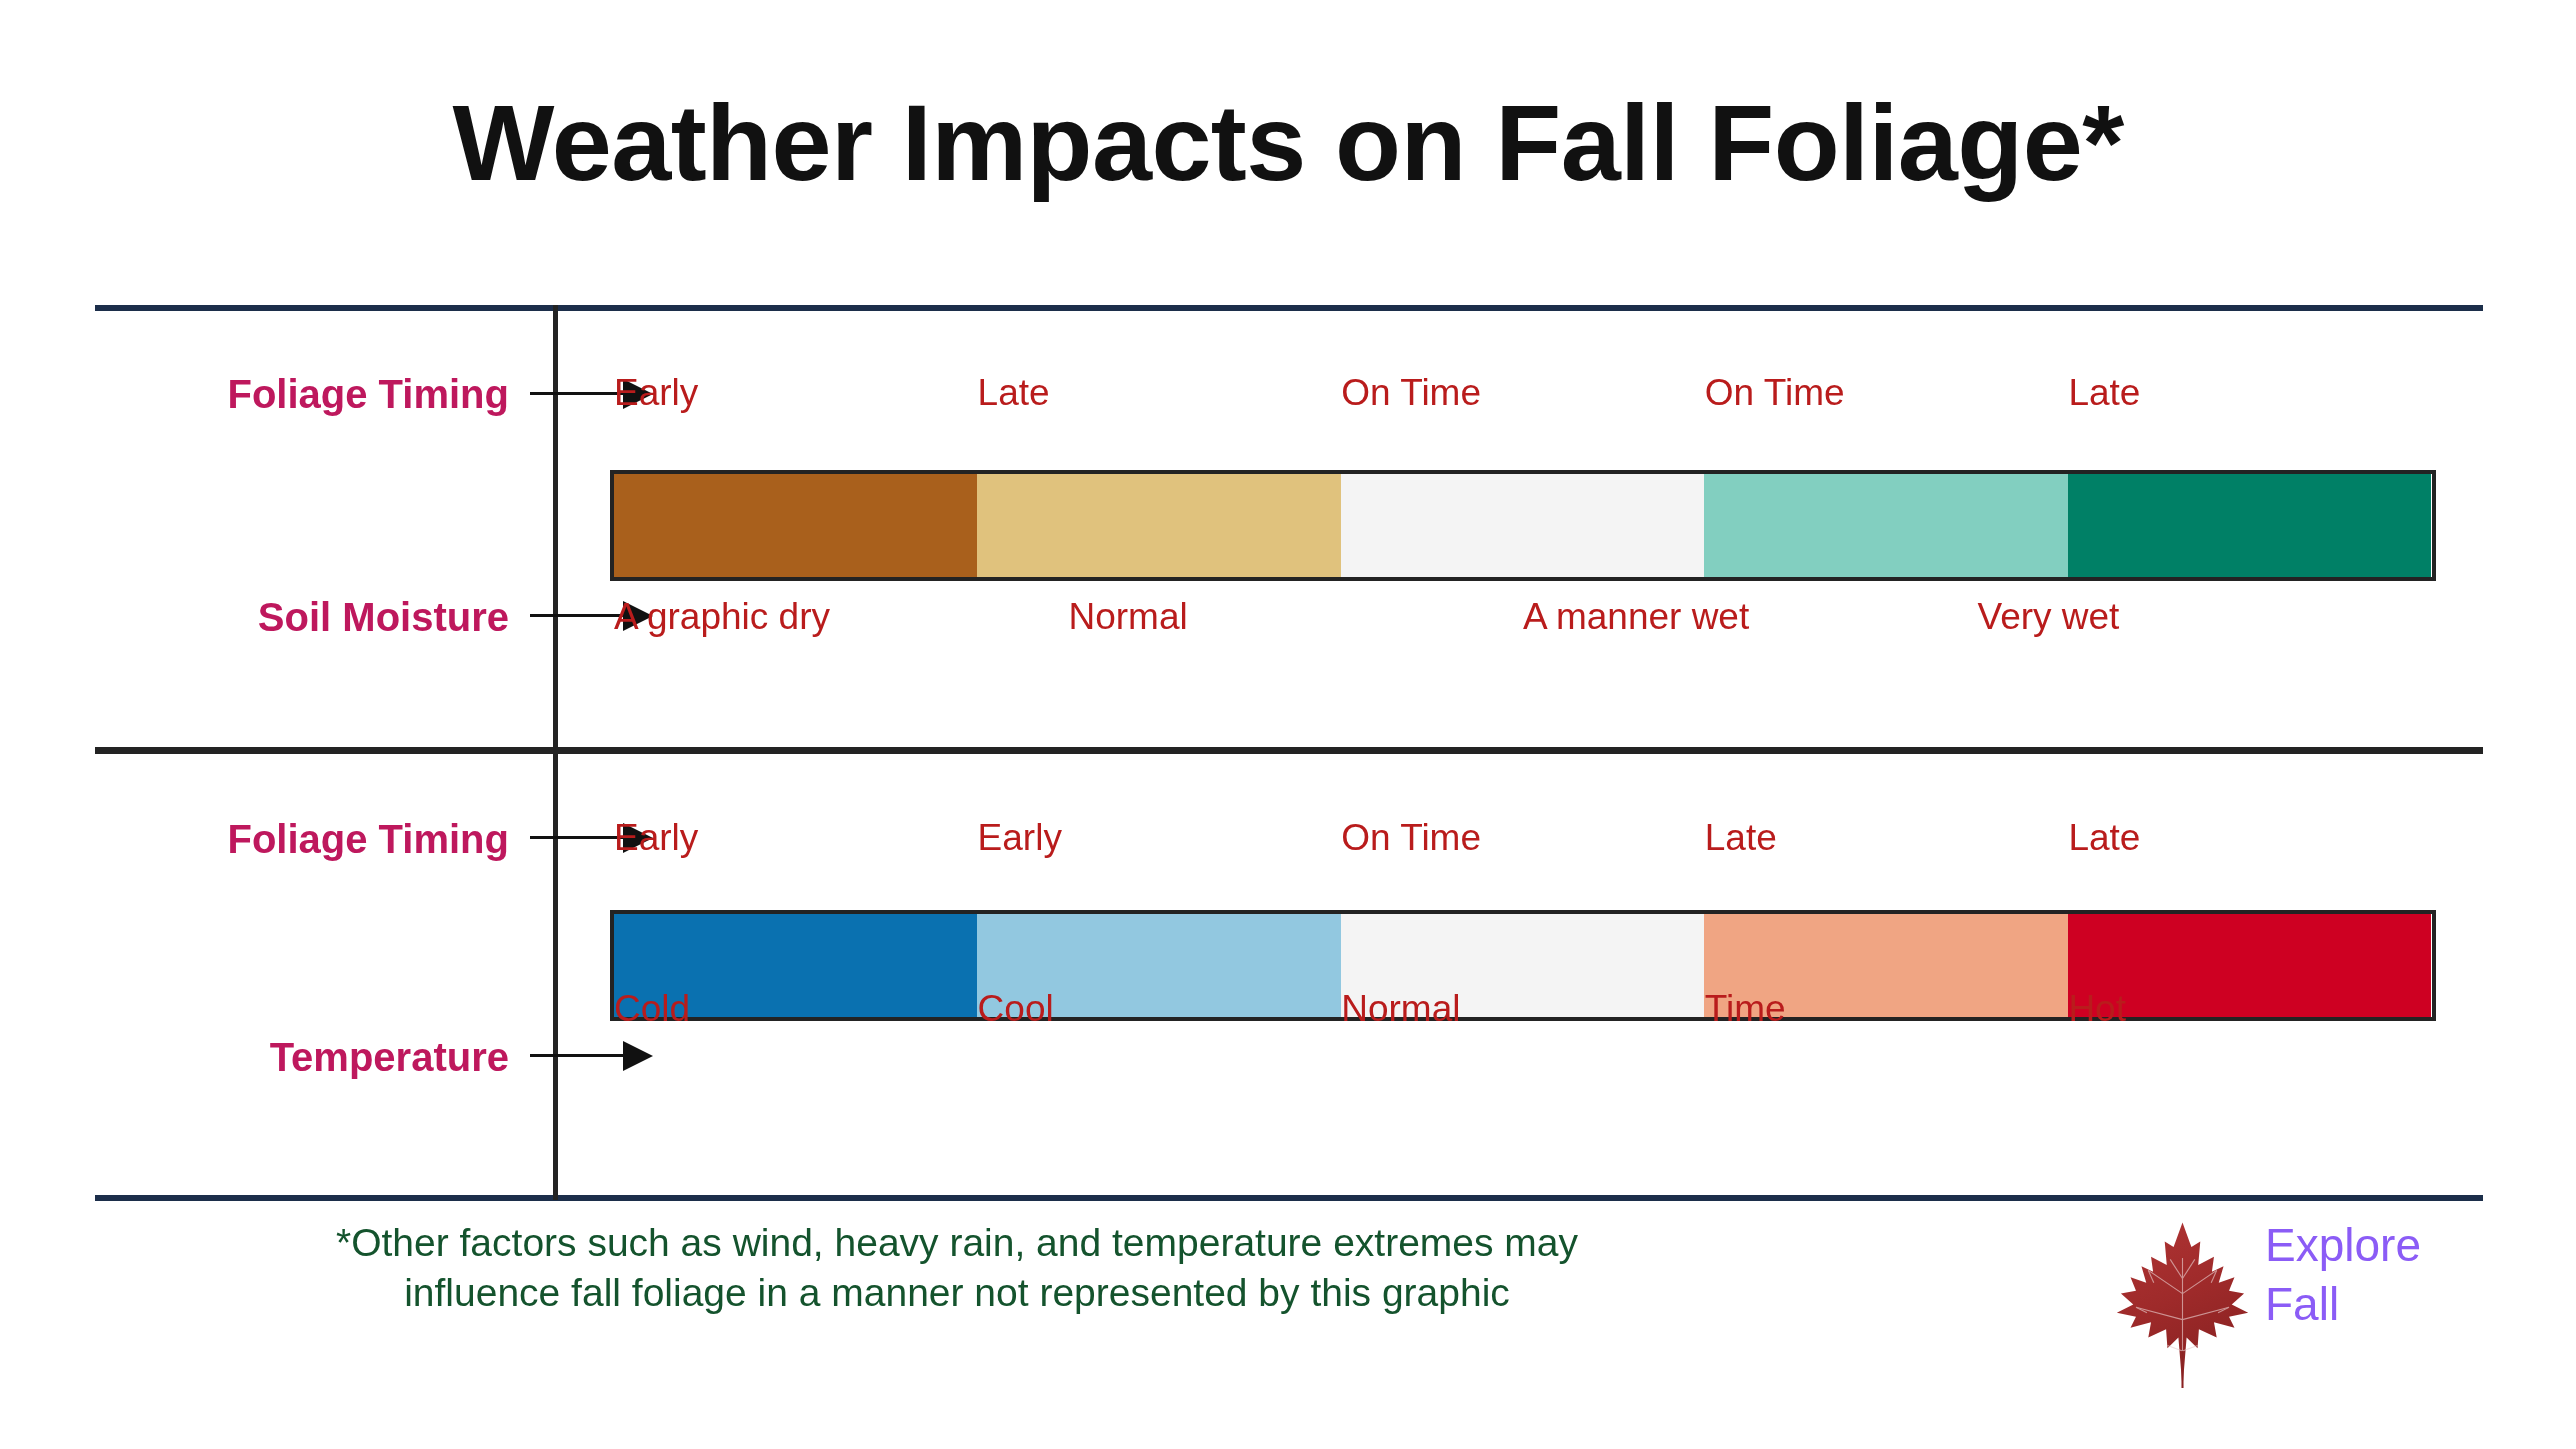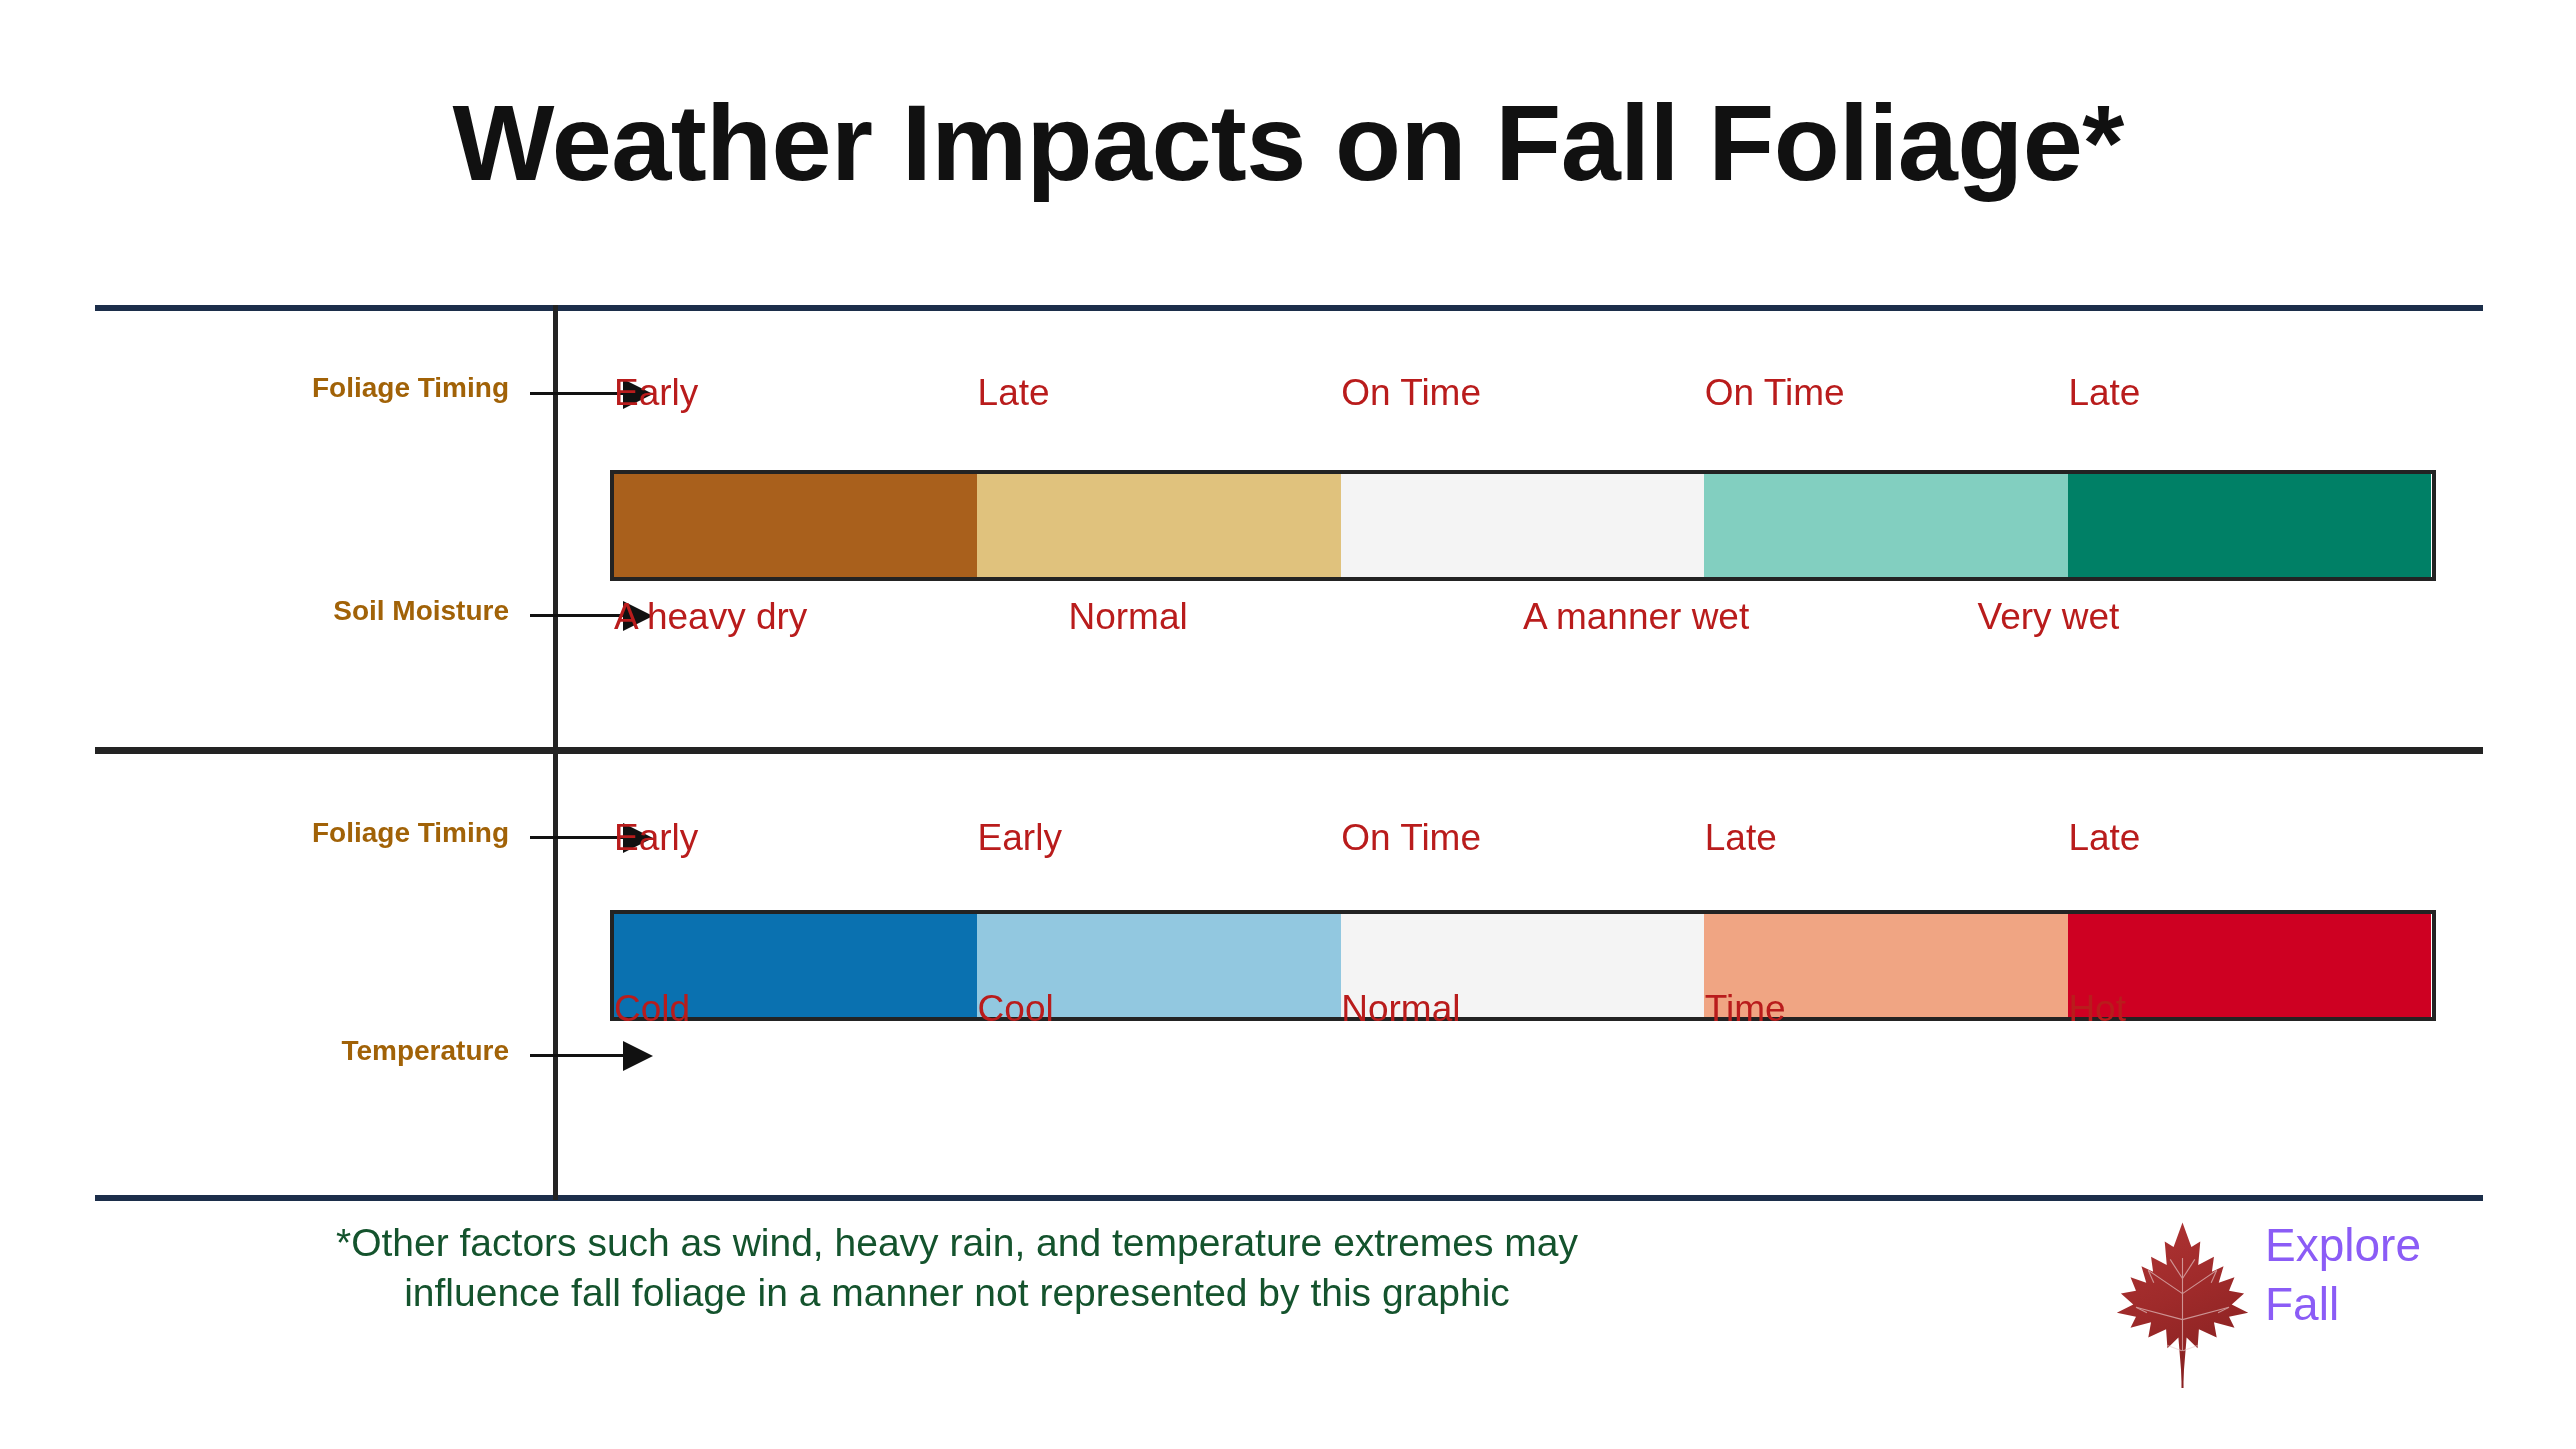"Foliage Timing" .rowlabel { color: #a16207 -> #be185d; font-size: 28px -> 40px }
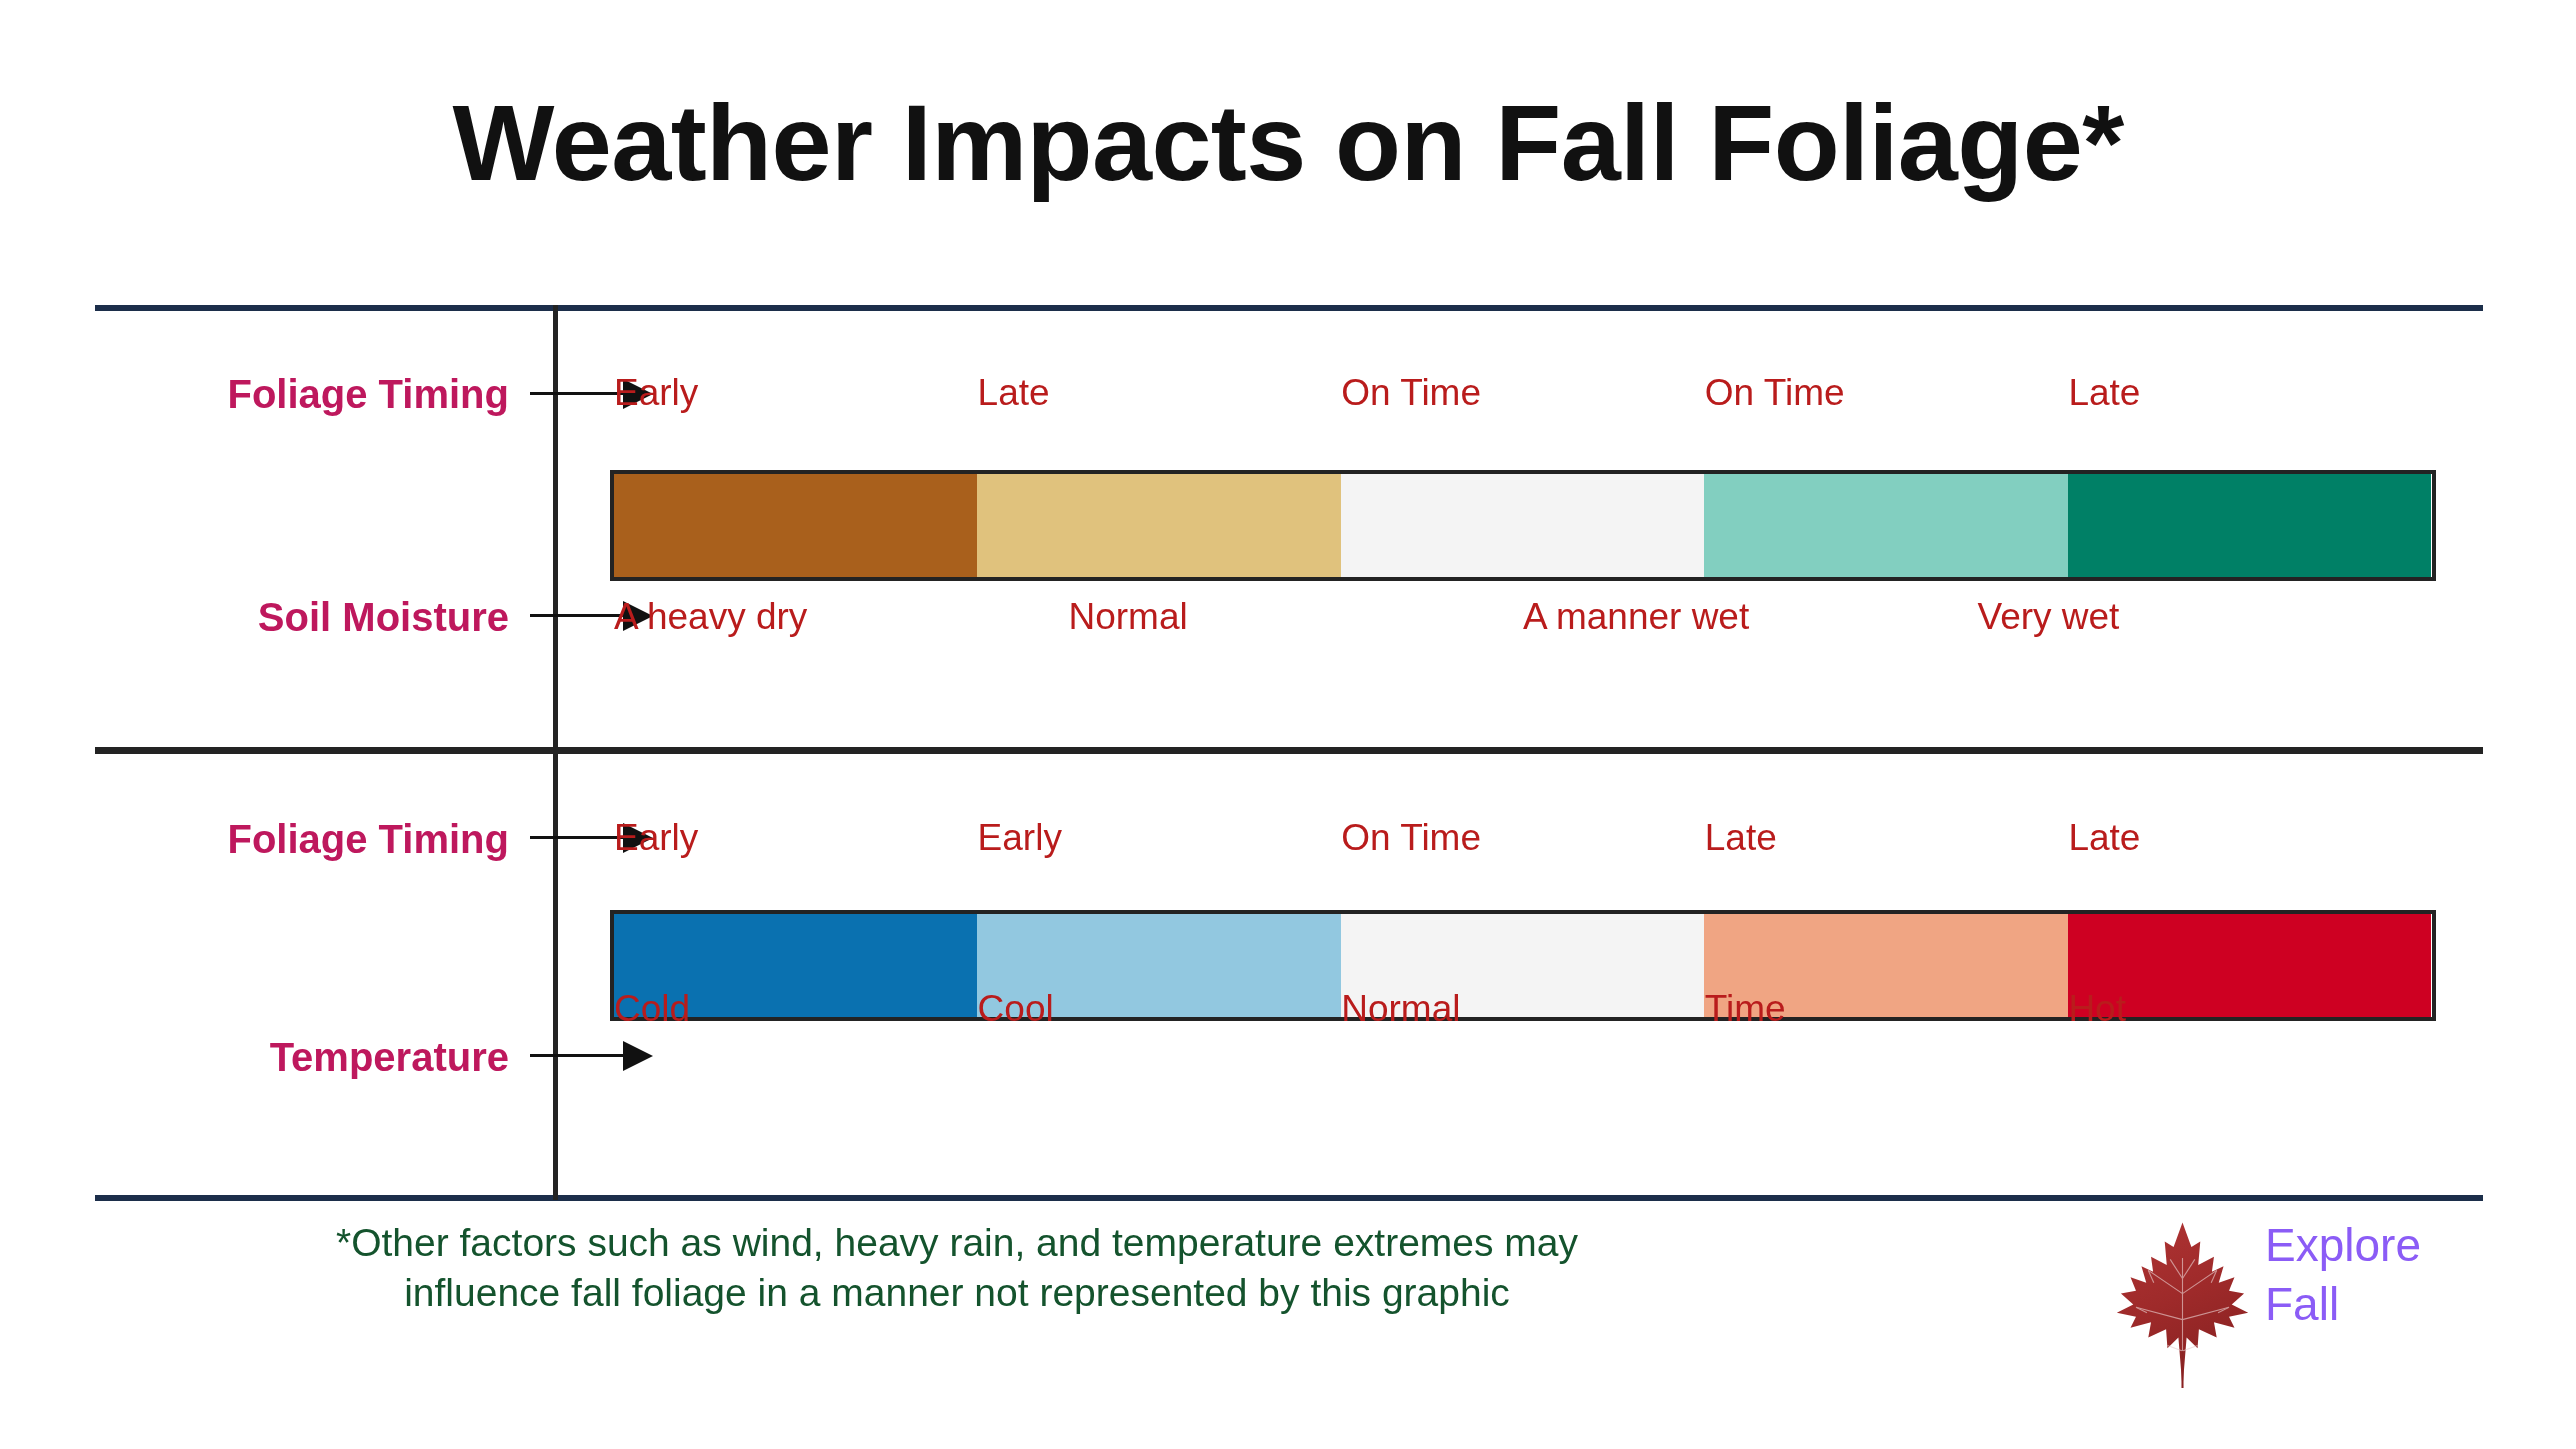"A heavy dry" div.cell { text: heavy -> graphic }
